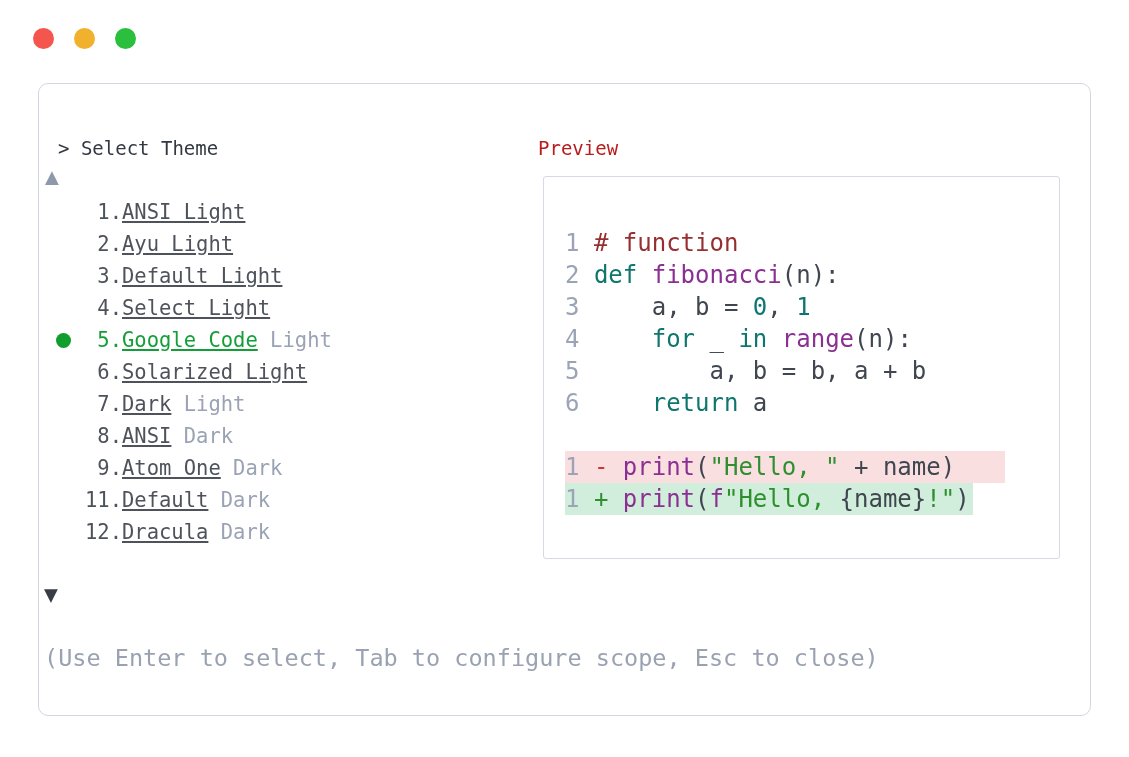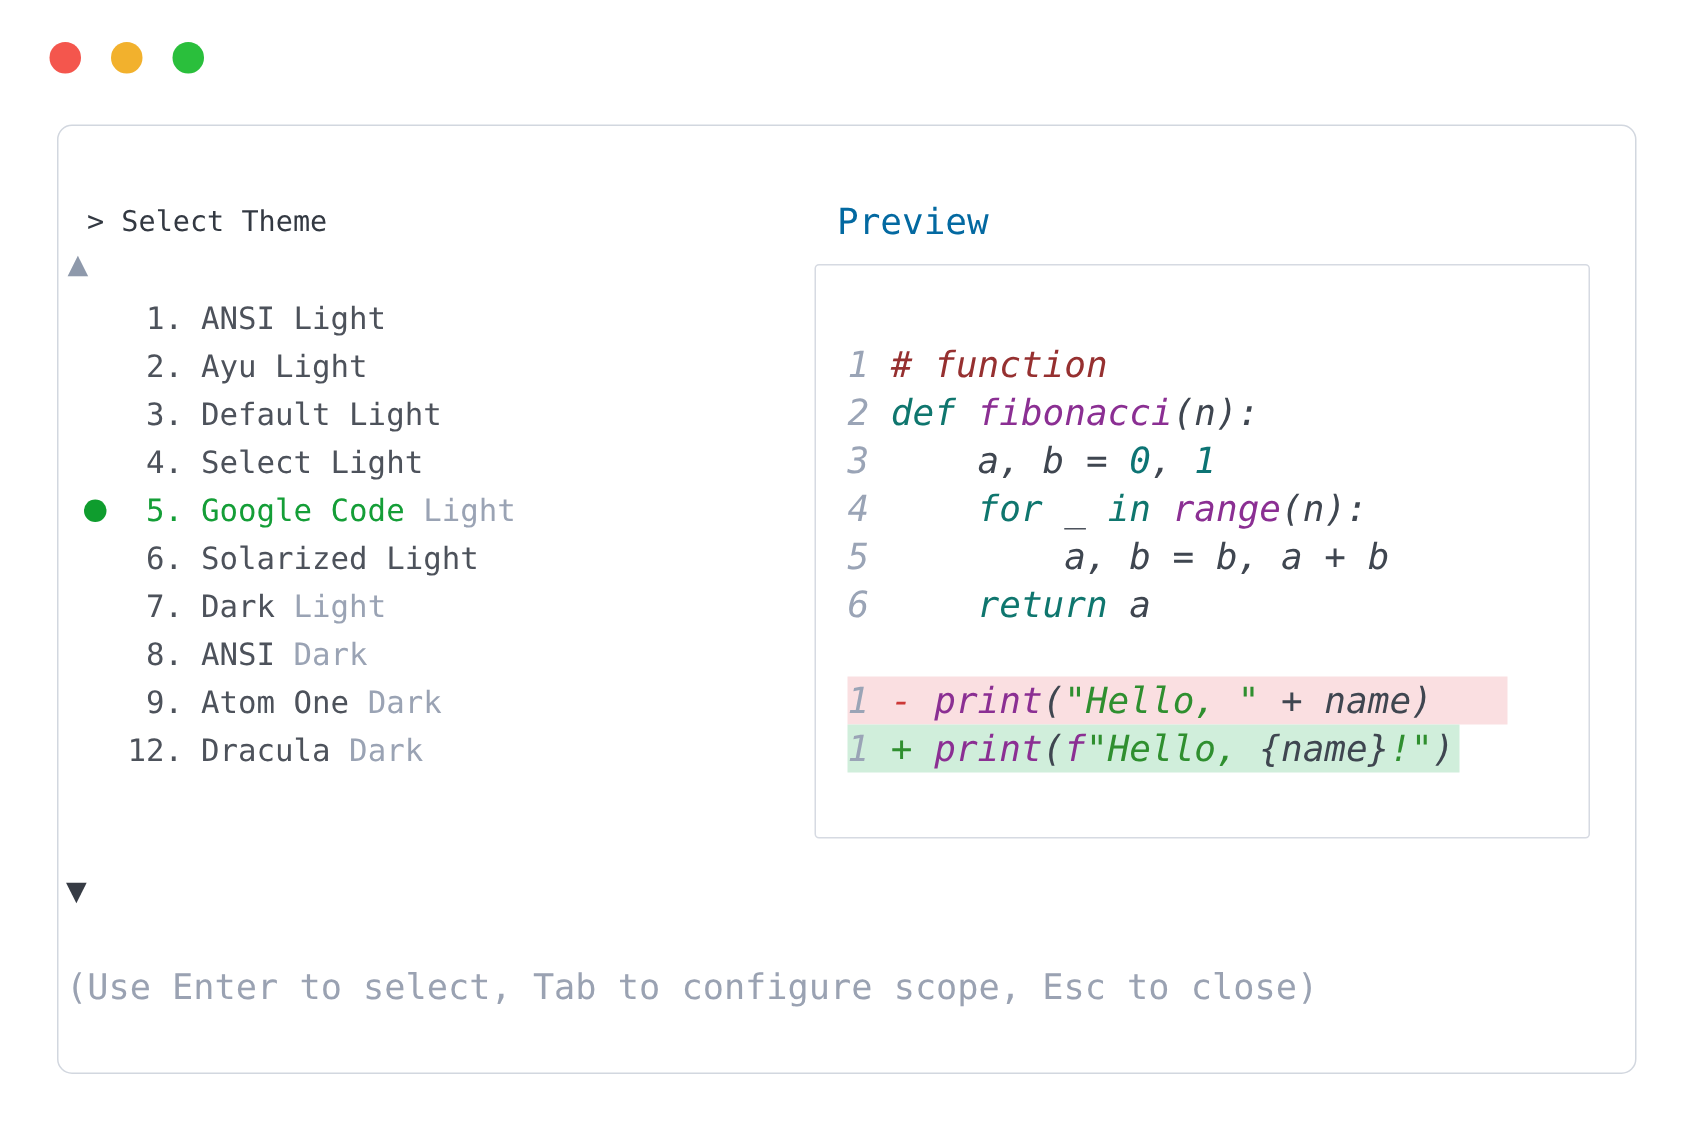"Preview" .preview-label { color: #0369a1 -> #b91c1c; font-size: 24px -> 19px; left: 558px -> 538px }
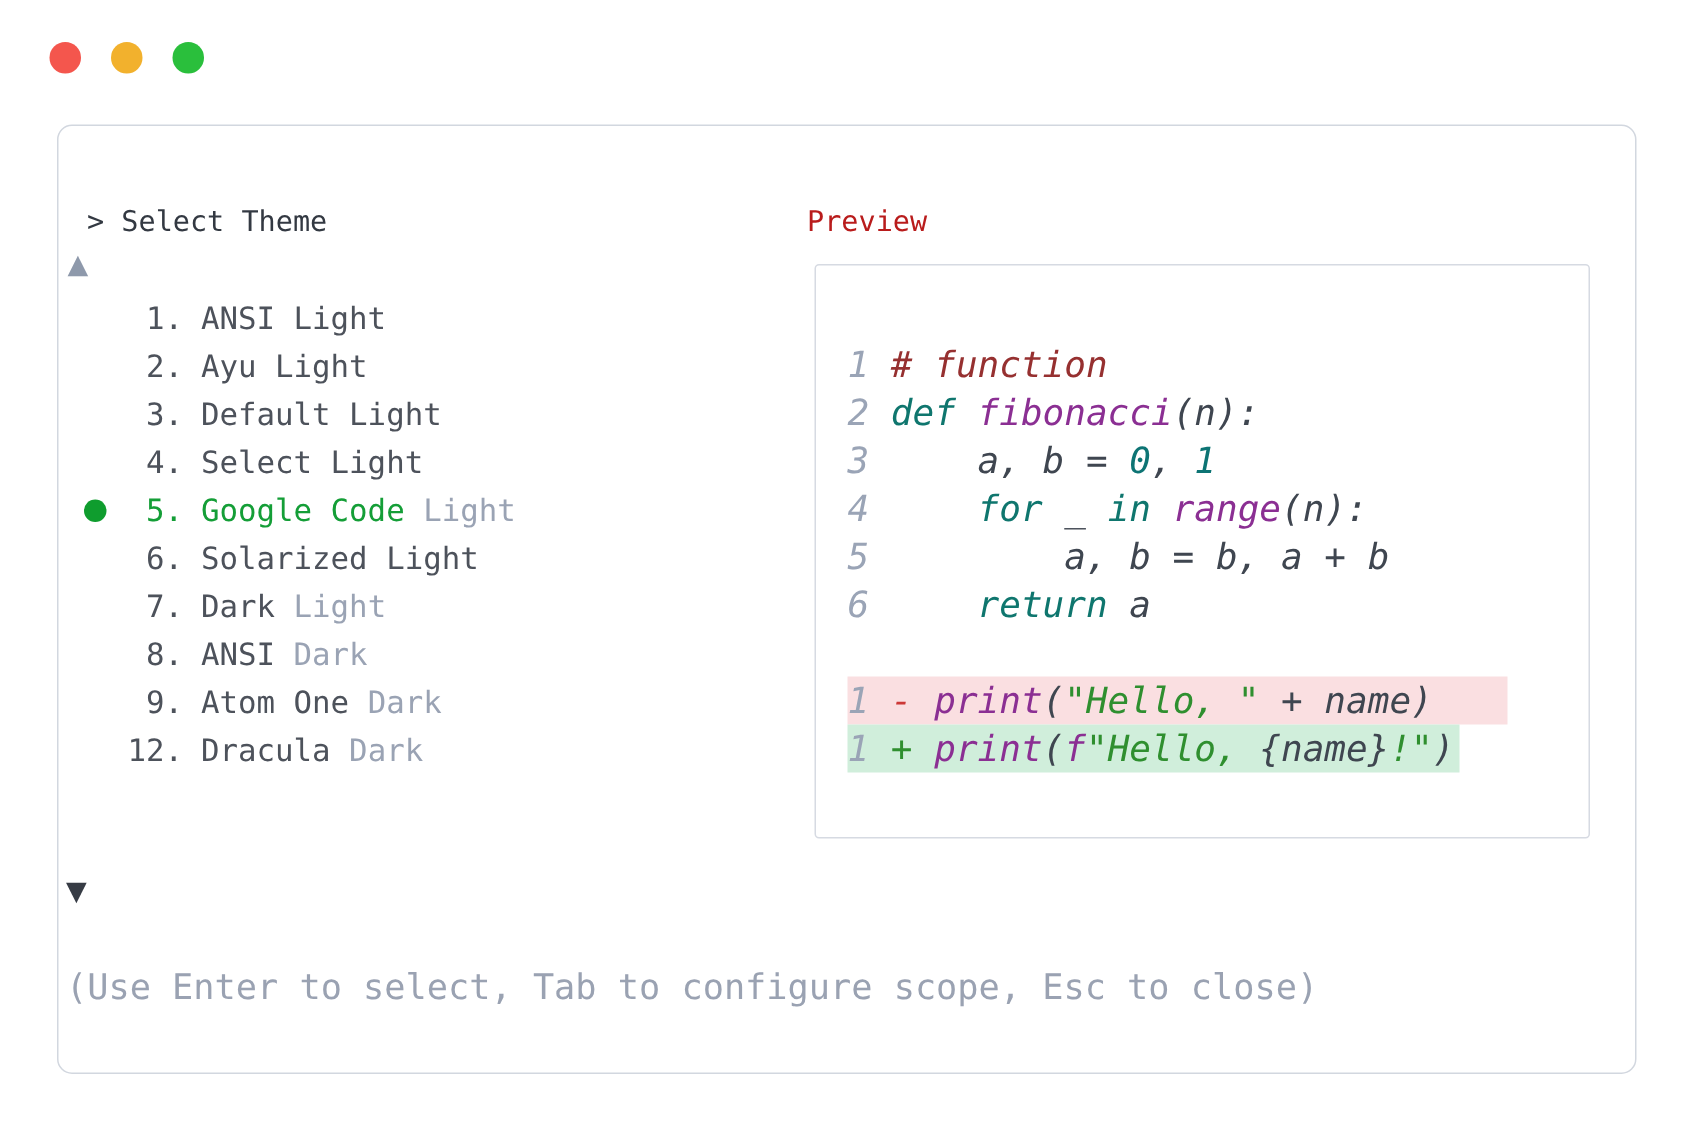"ANSI Light" .lrow .name { margin-left: 12px -> 0; text-decoration: none -> underline }
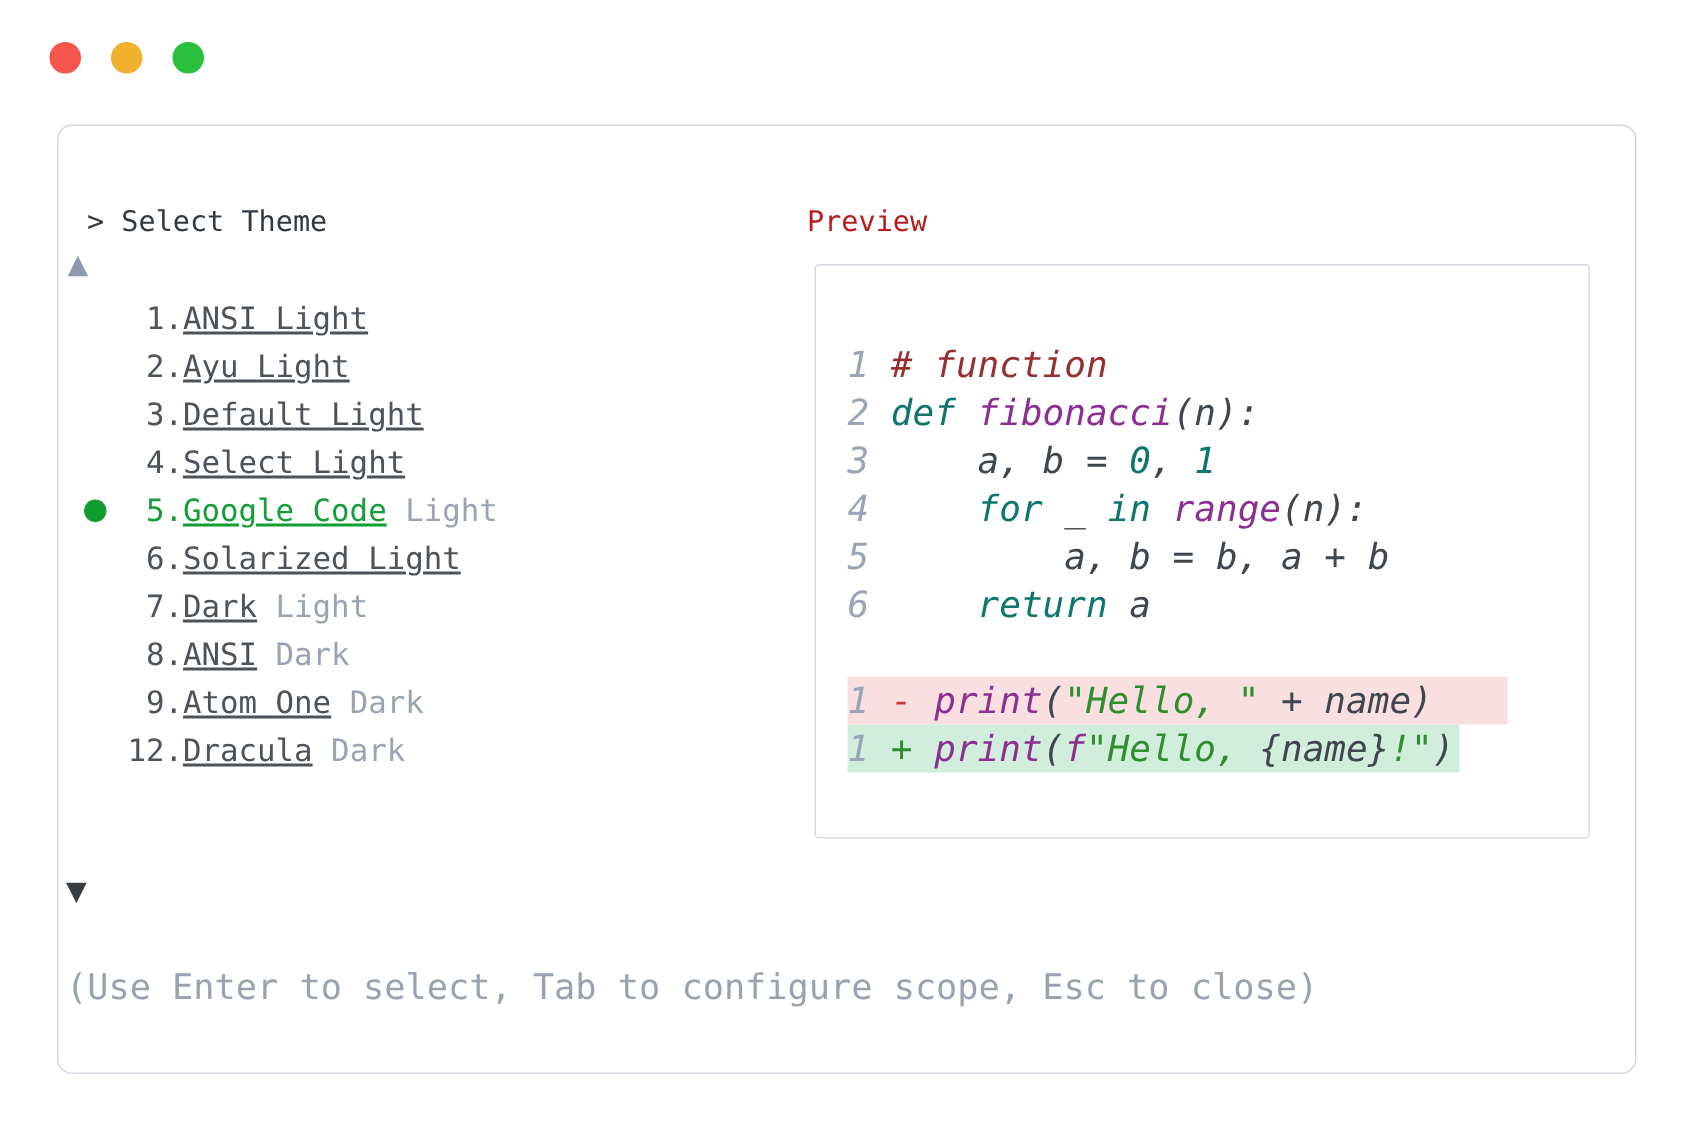"1 # function" .preview-box { font-style: italic -> none }
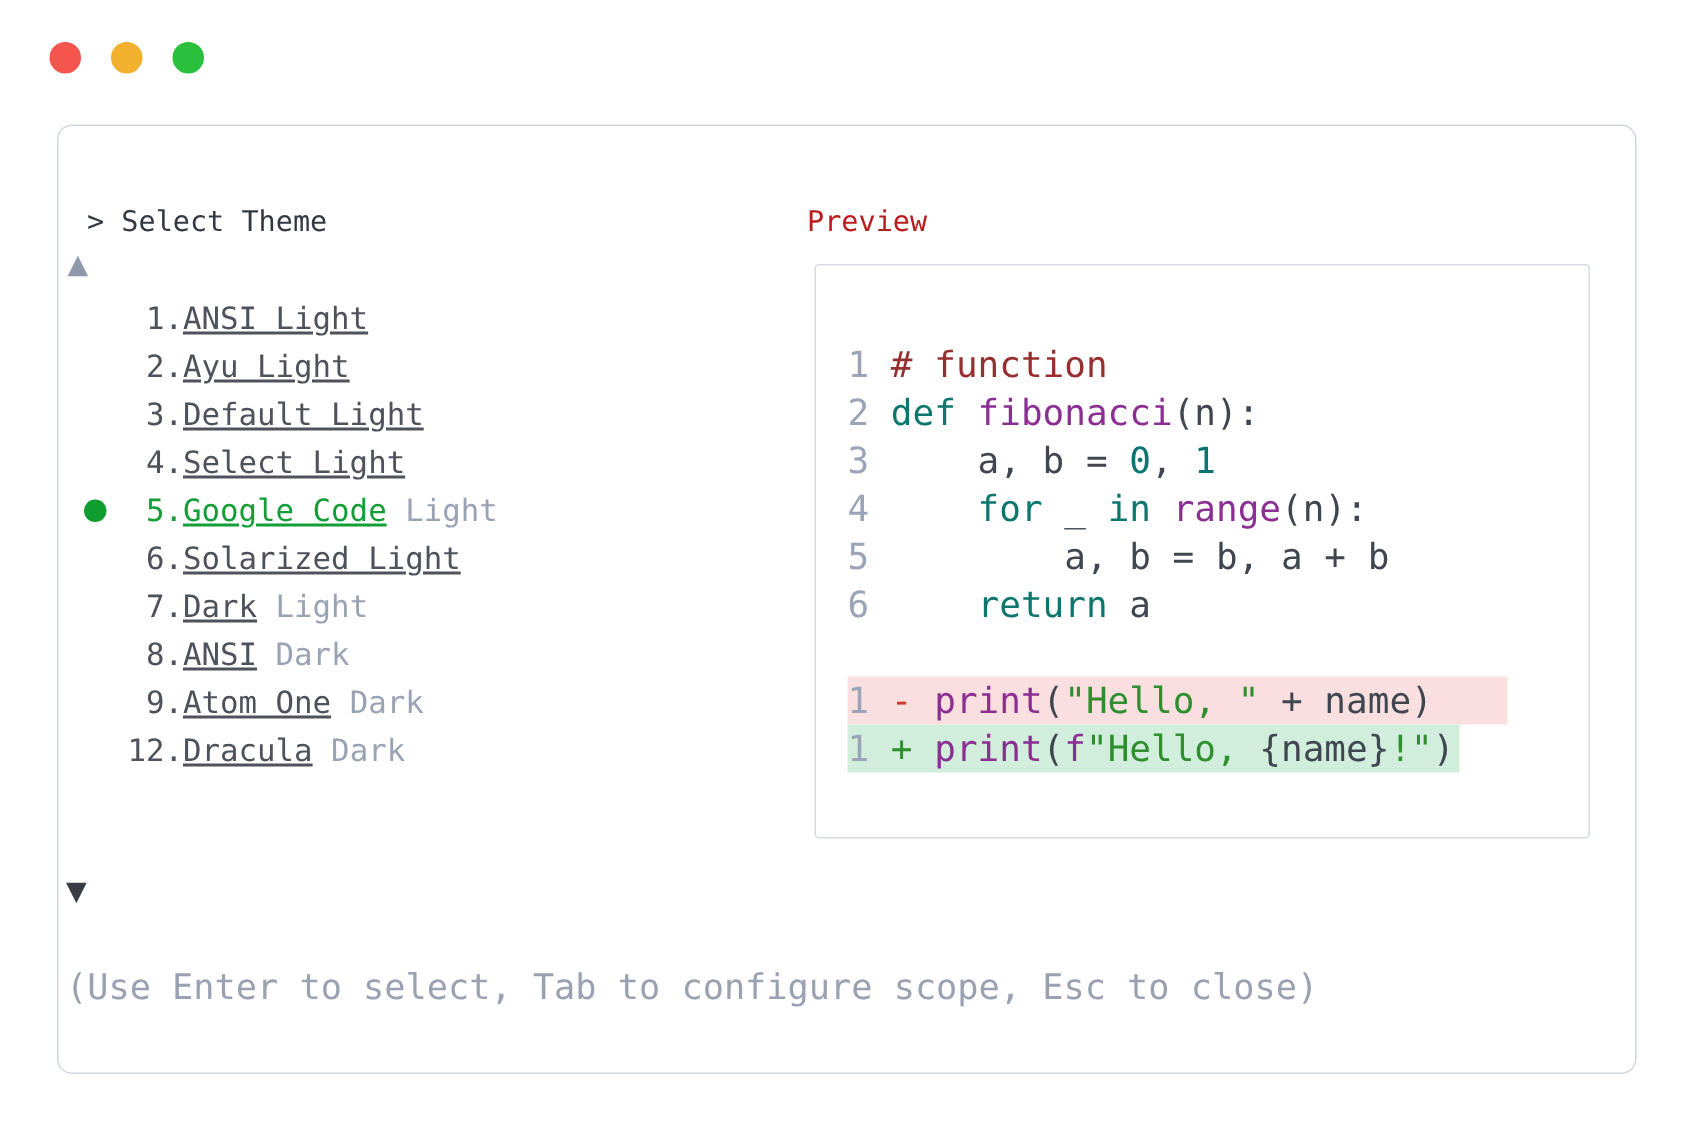"11.Default Dark" div.lrow { html: none -> <div><span>11.</span><span>Default</span><span> Dark</span></div> }
